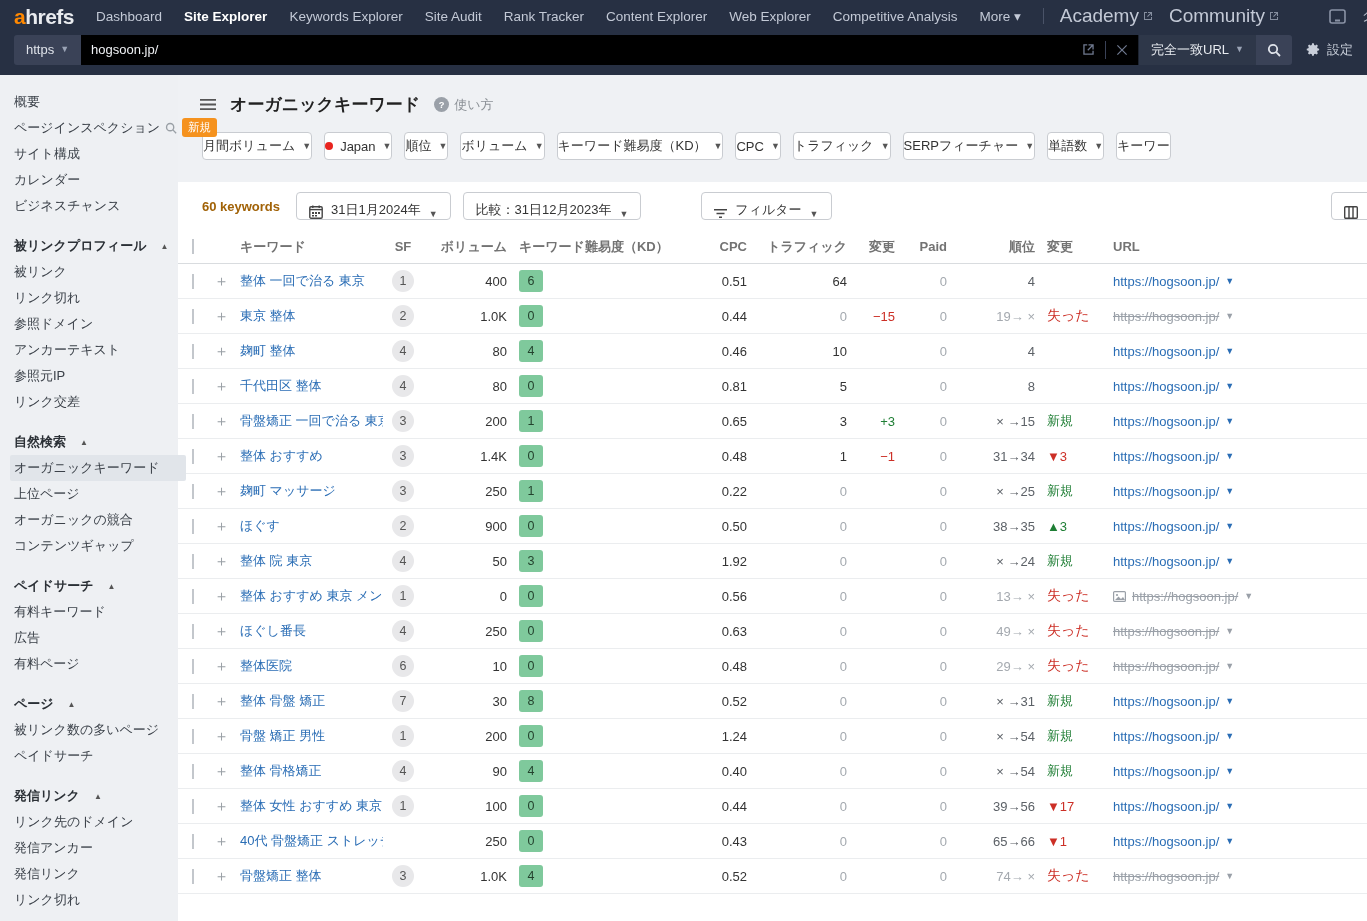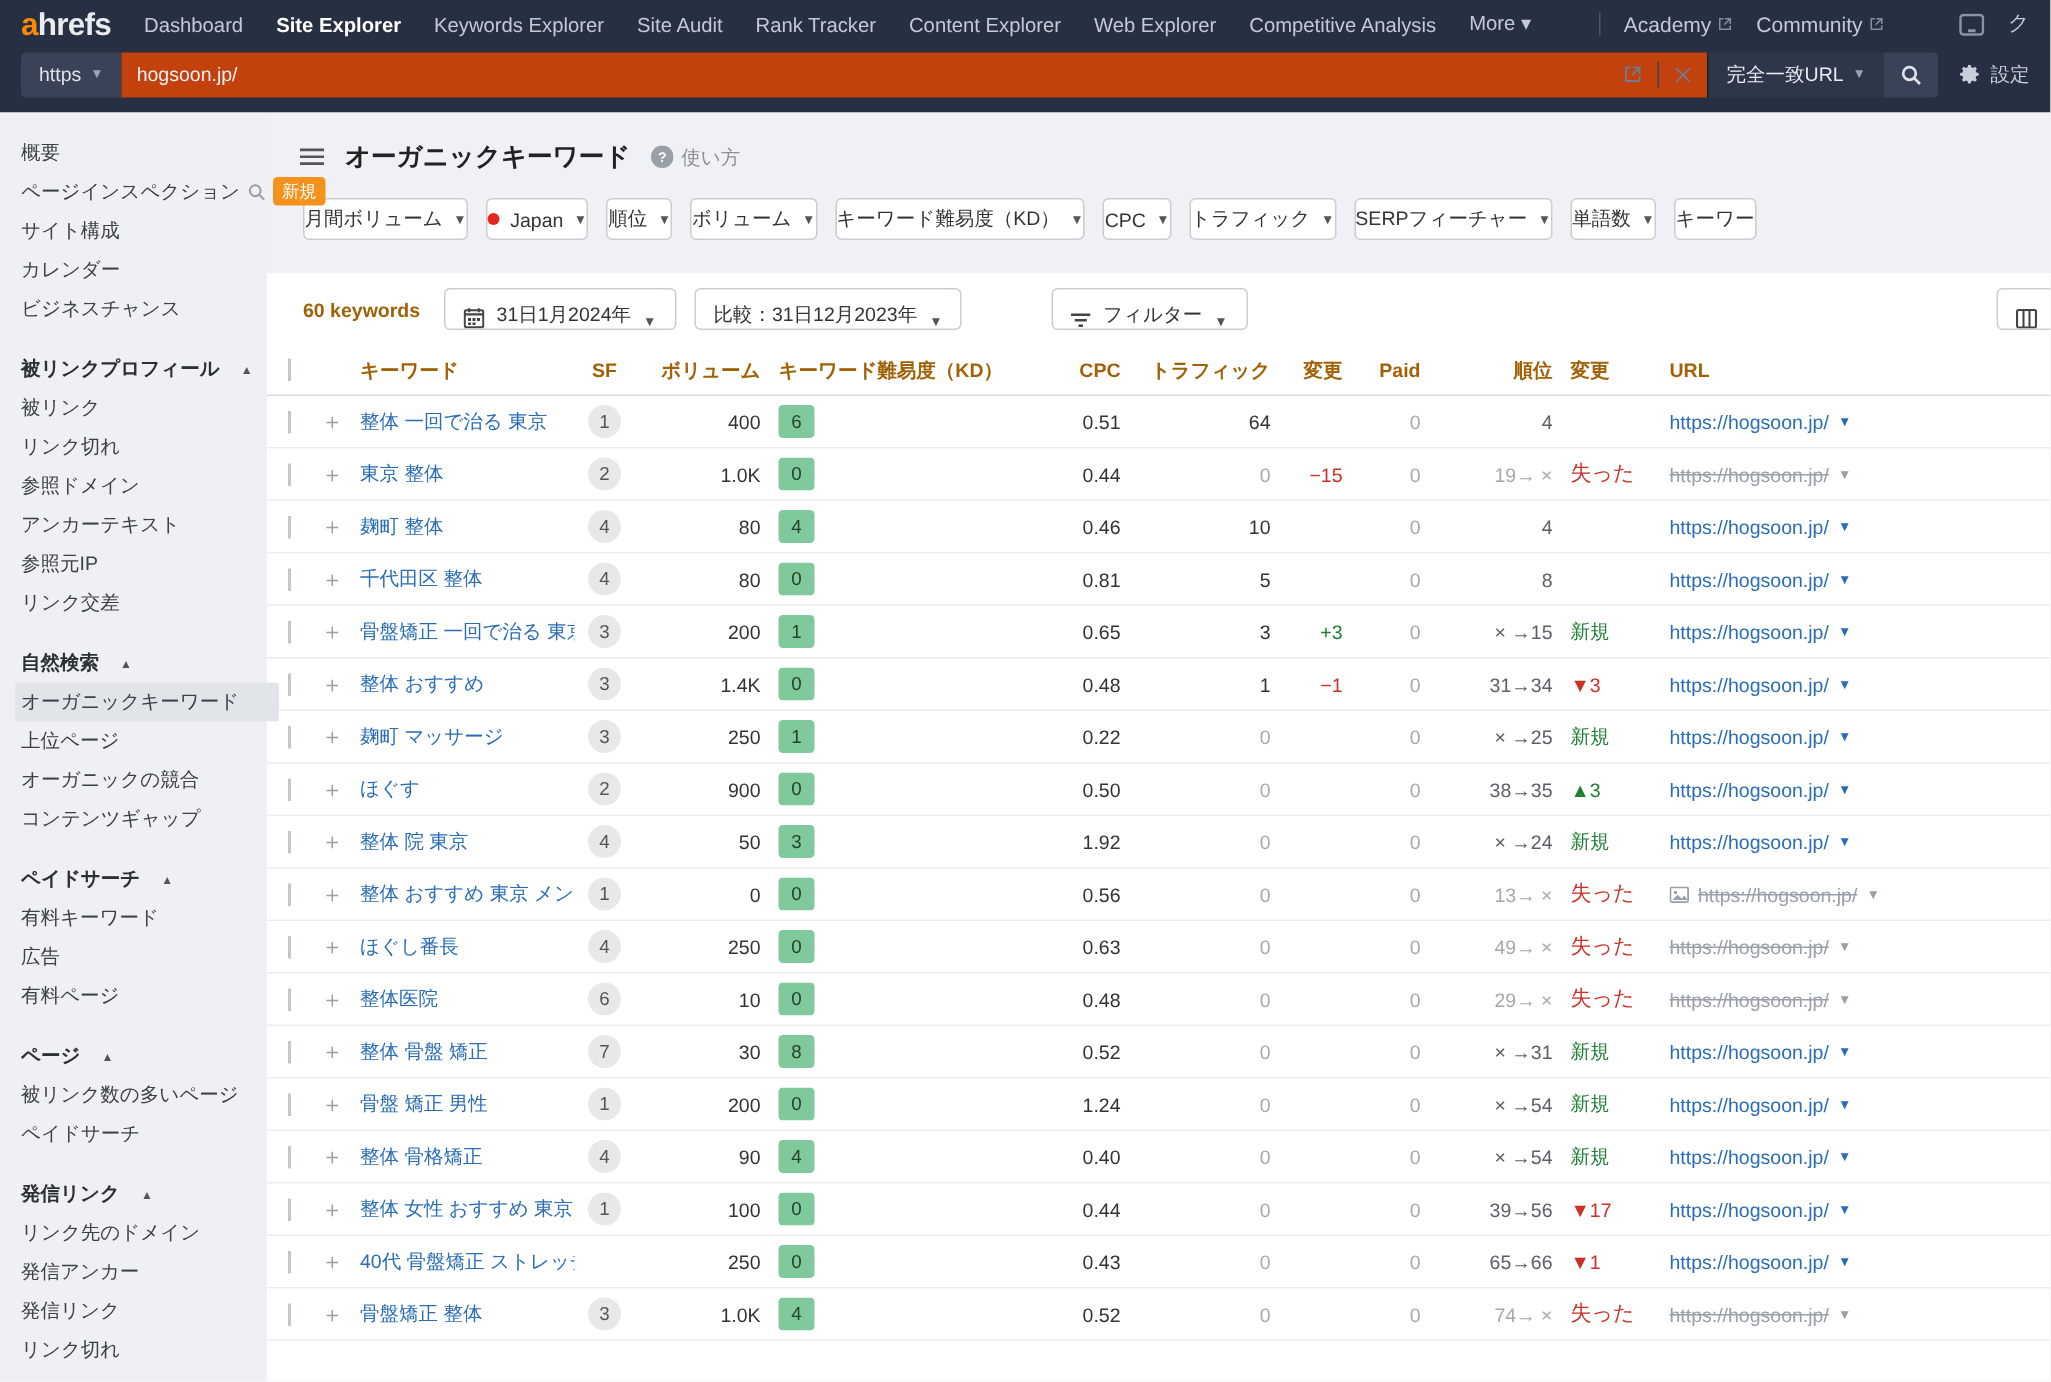"Academy" .nav-ext { font-size: 14px -> 19px }
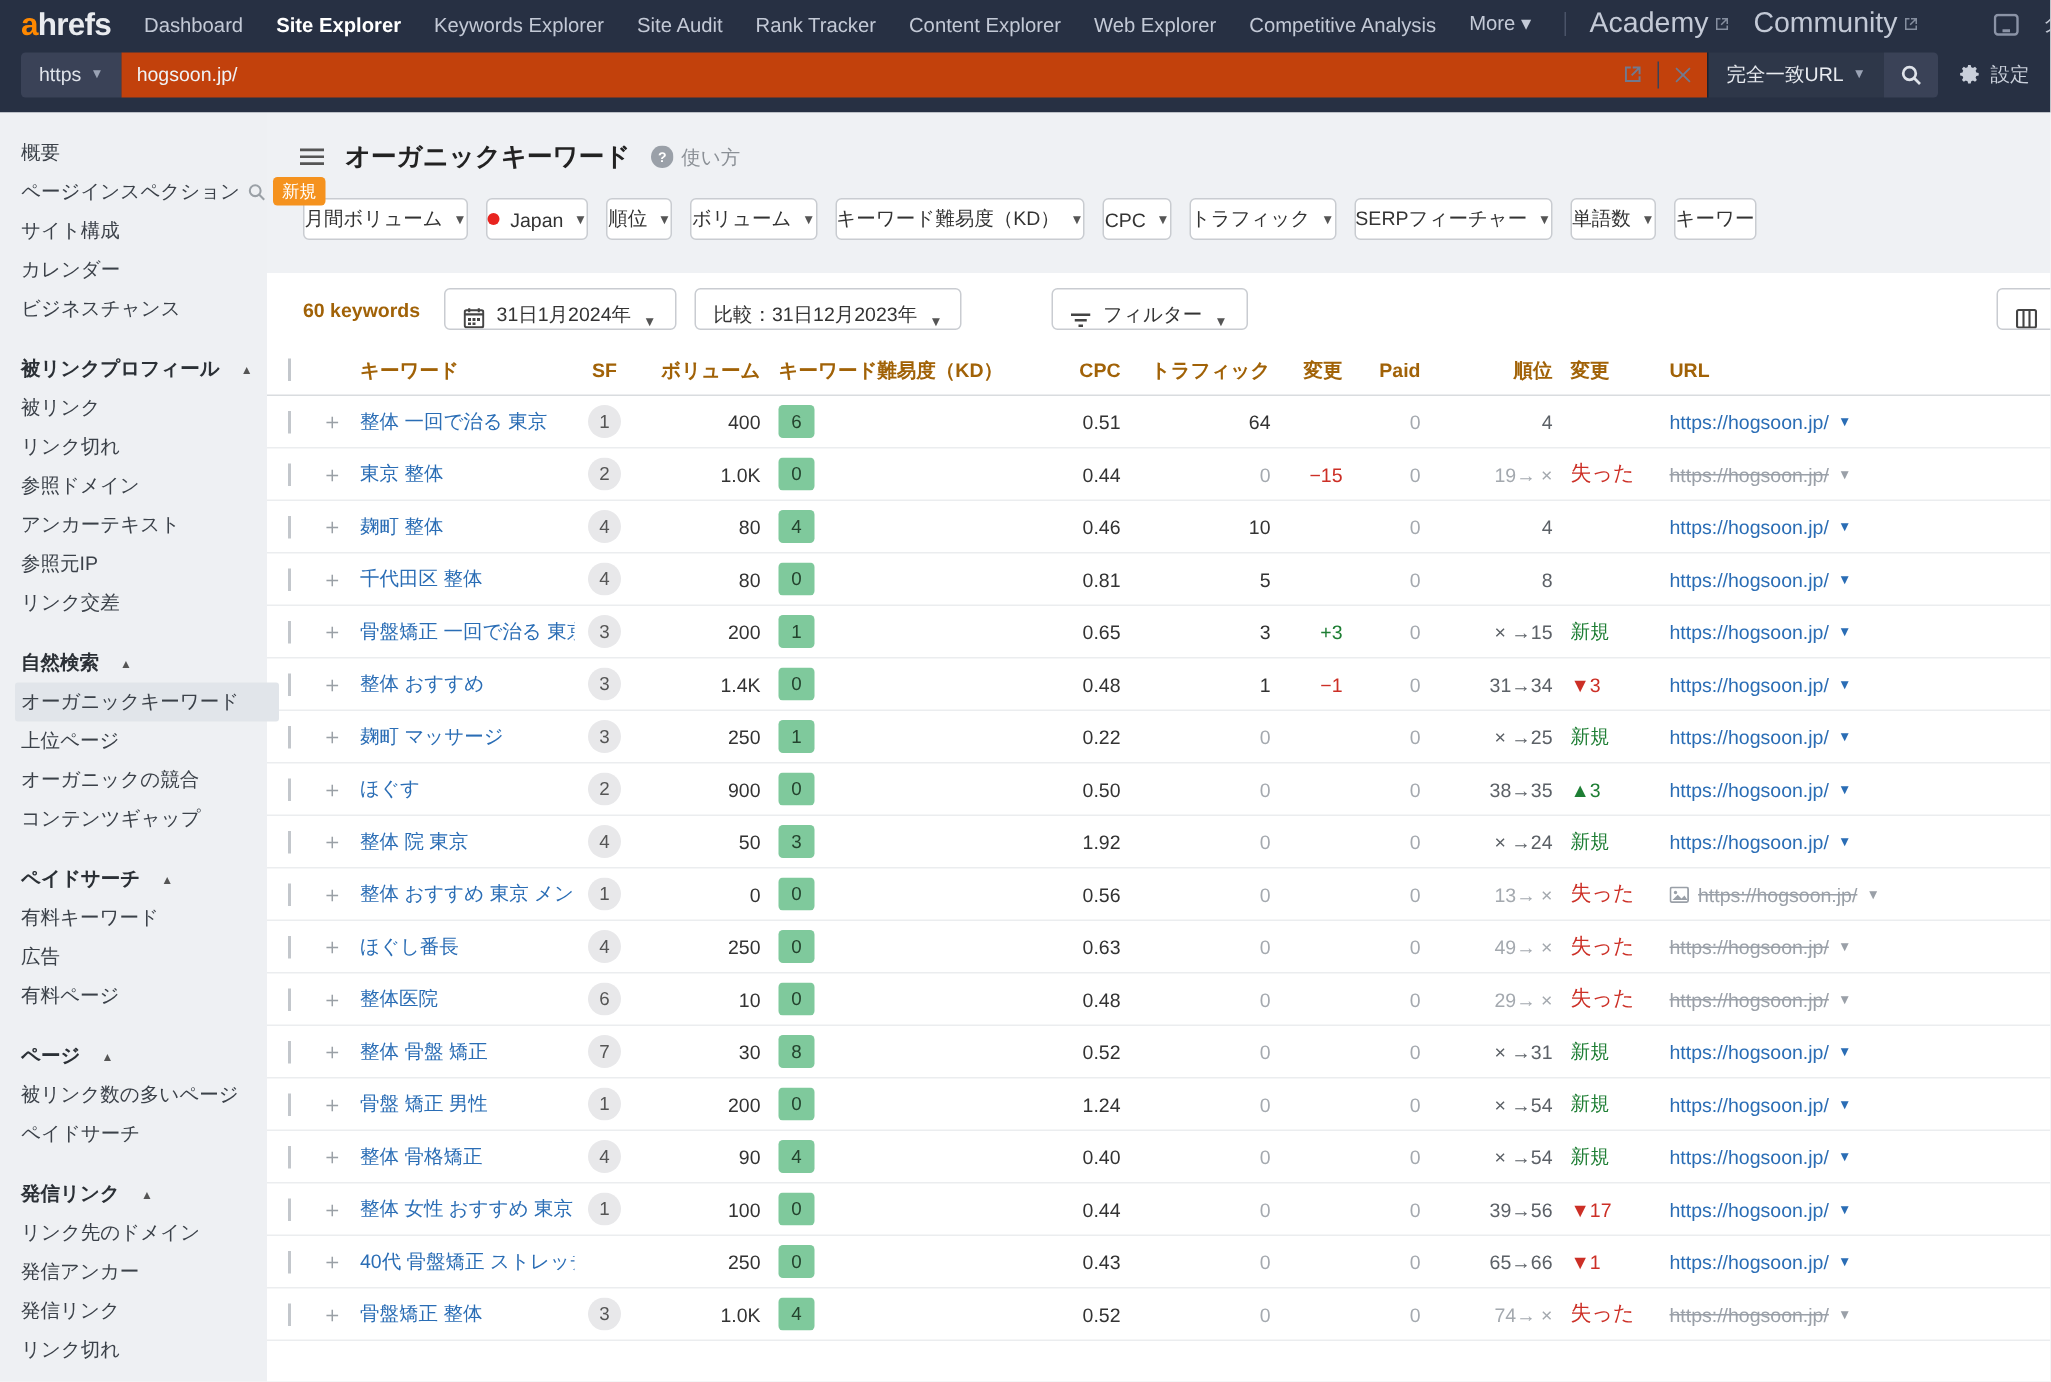"hogsoon.jp/" .url-input { background: #c2410c -> #000000 }
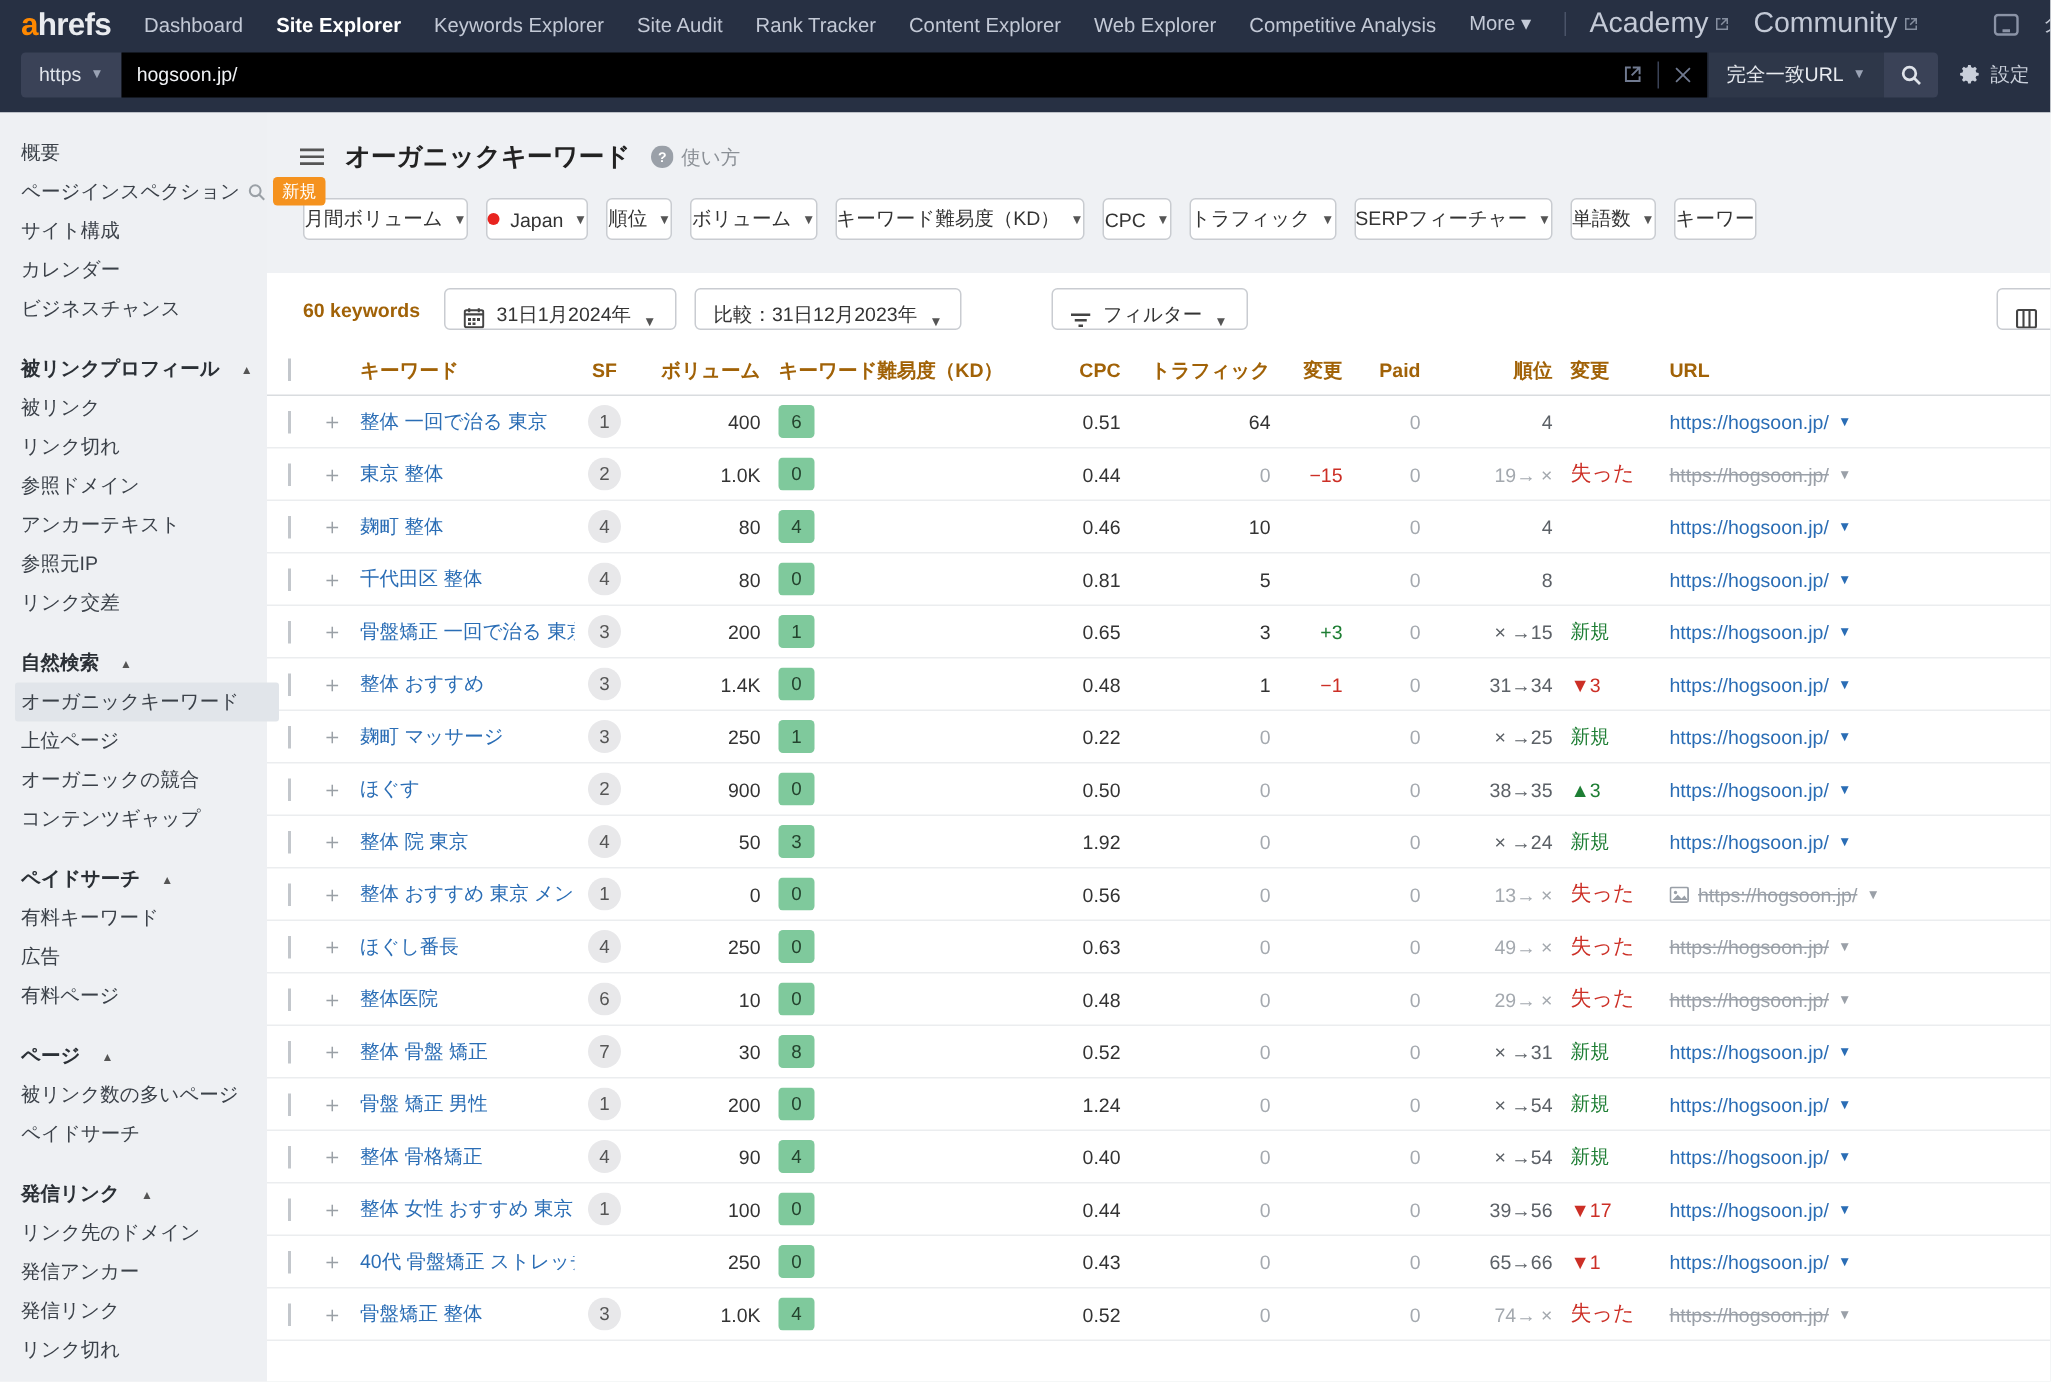"キーワード" .trow.head { color: #a16207 -> #737373 }
